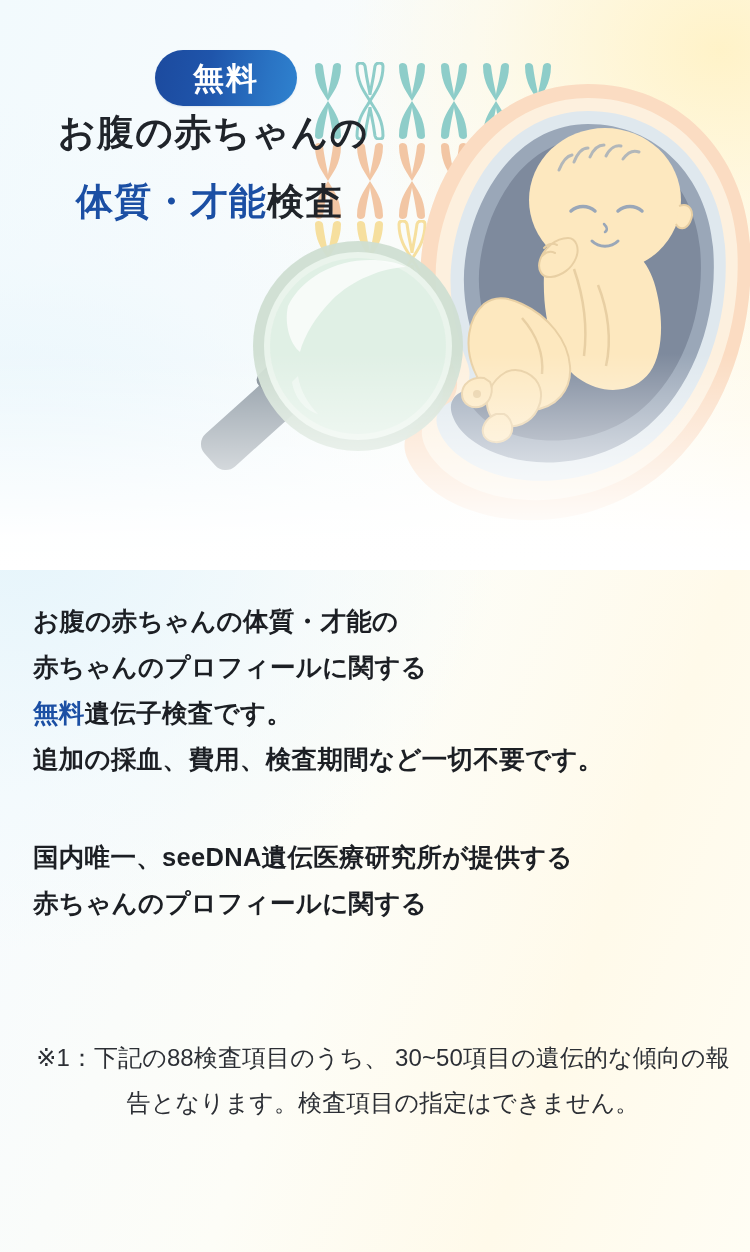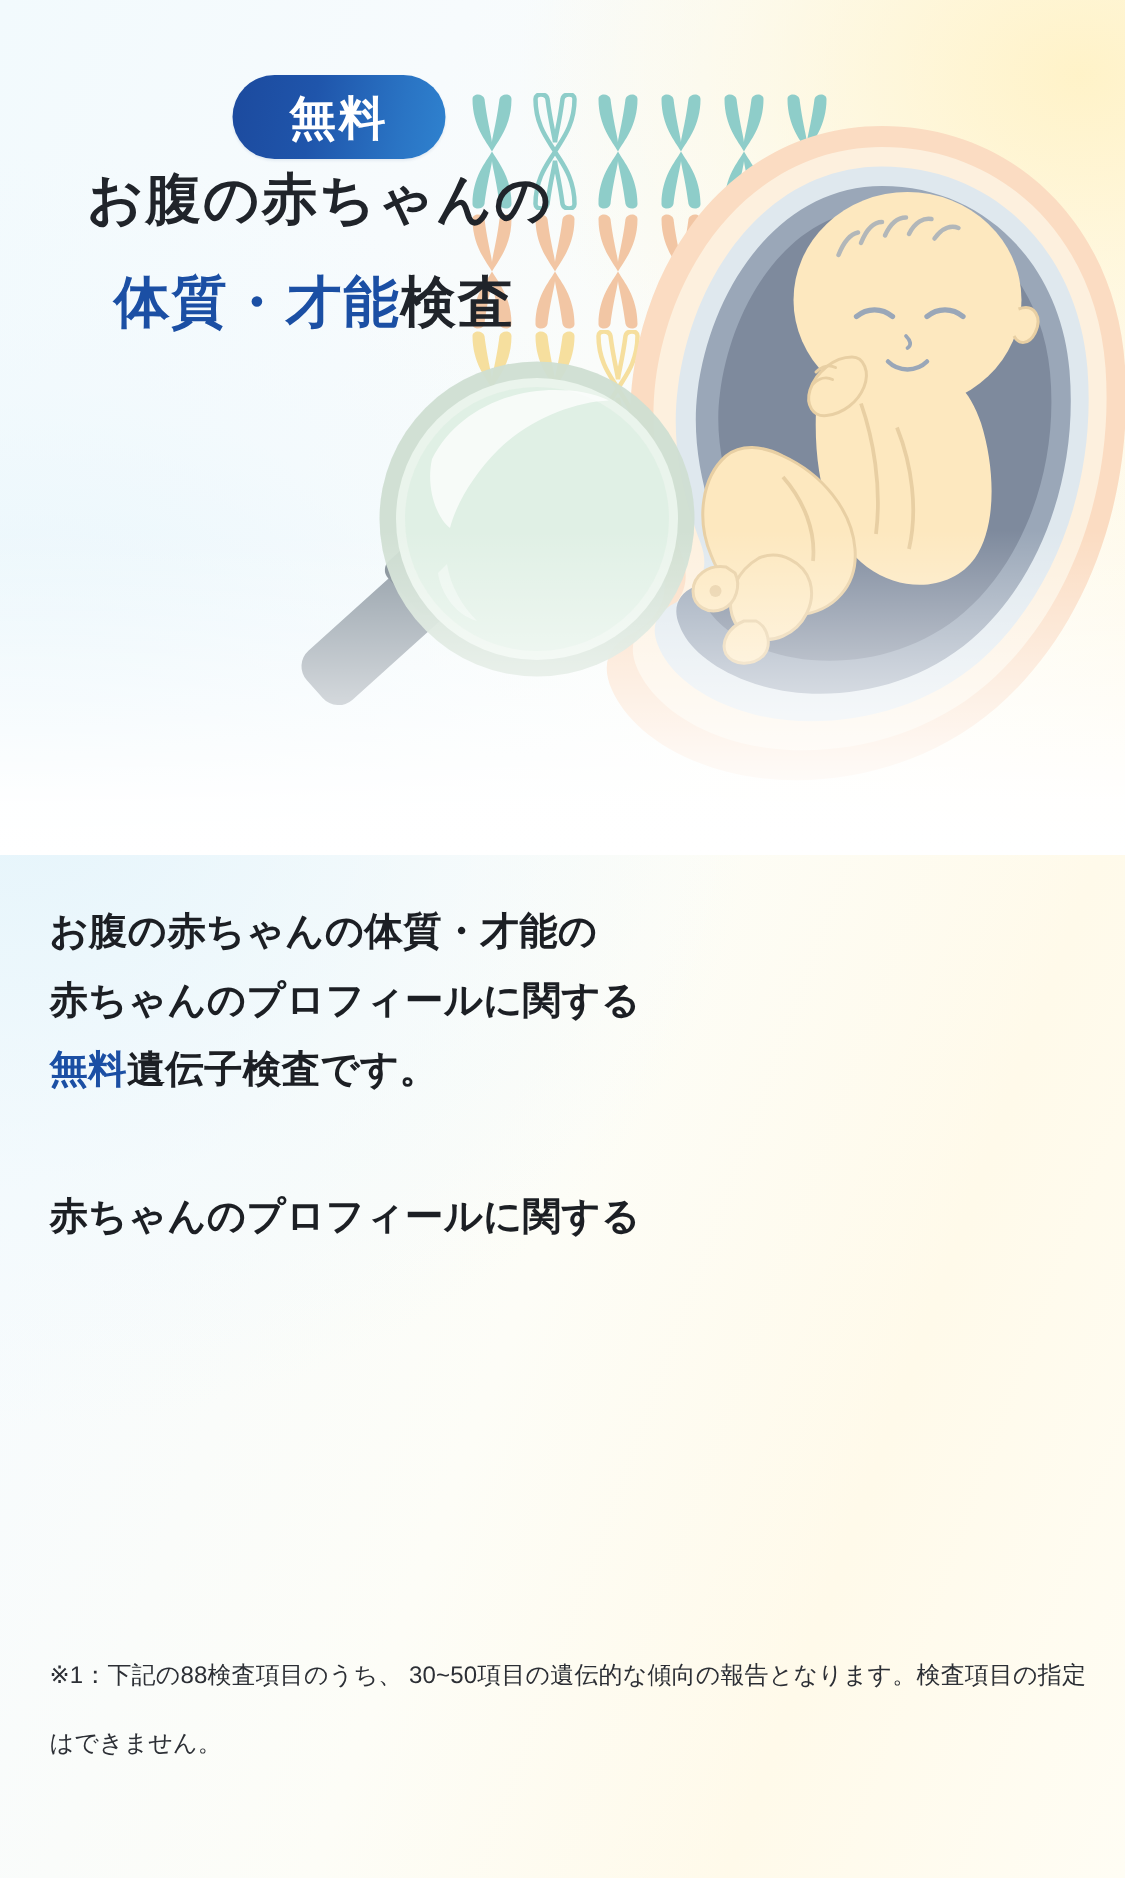"追加の採血、費用、検査期間など一切不要です。" div { html: none -> <div>追加の採血、費用、検査期間など一切不要です。</div> }
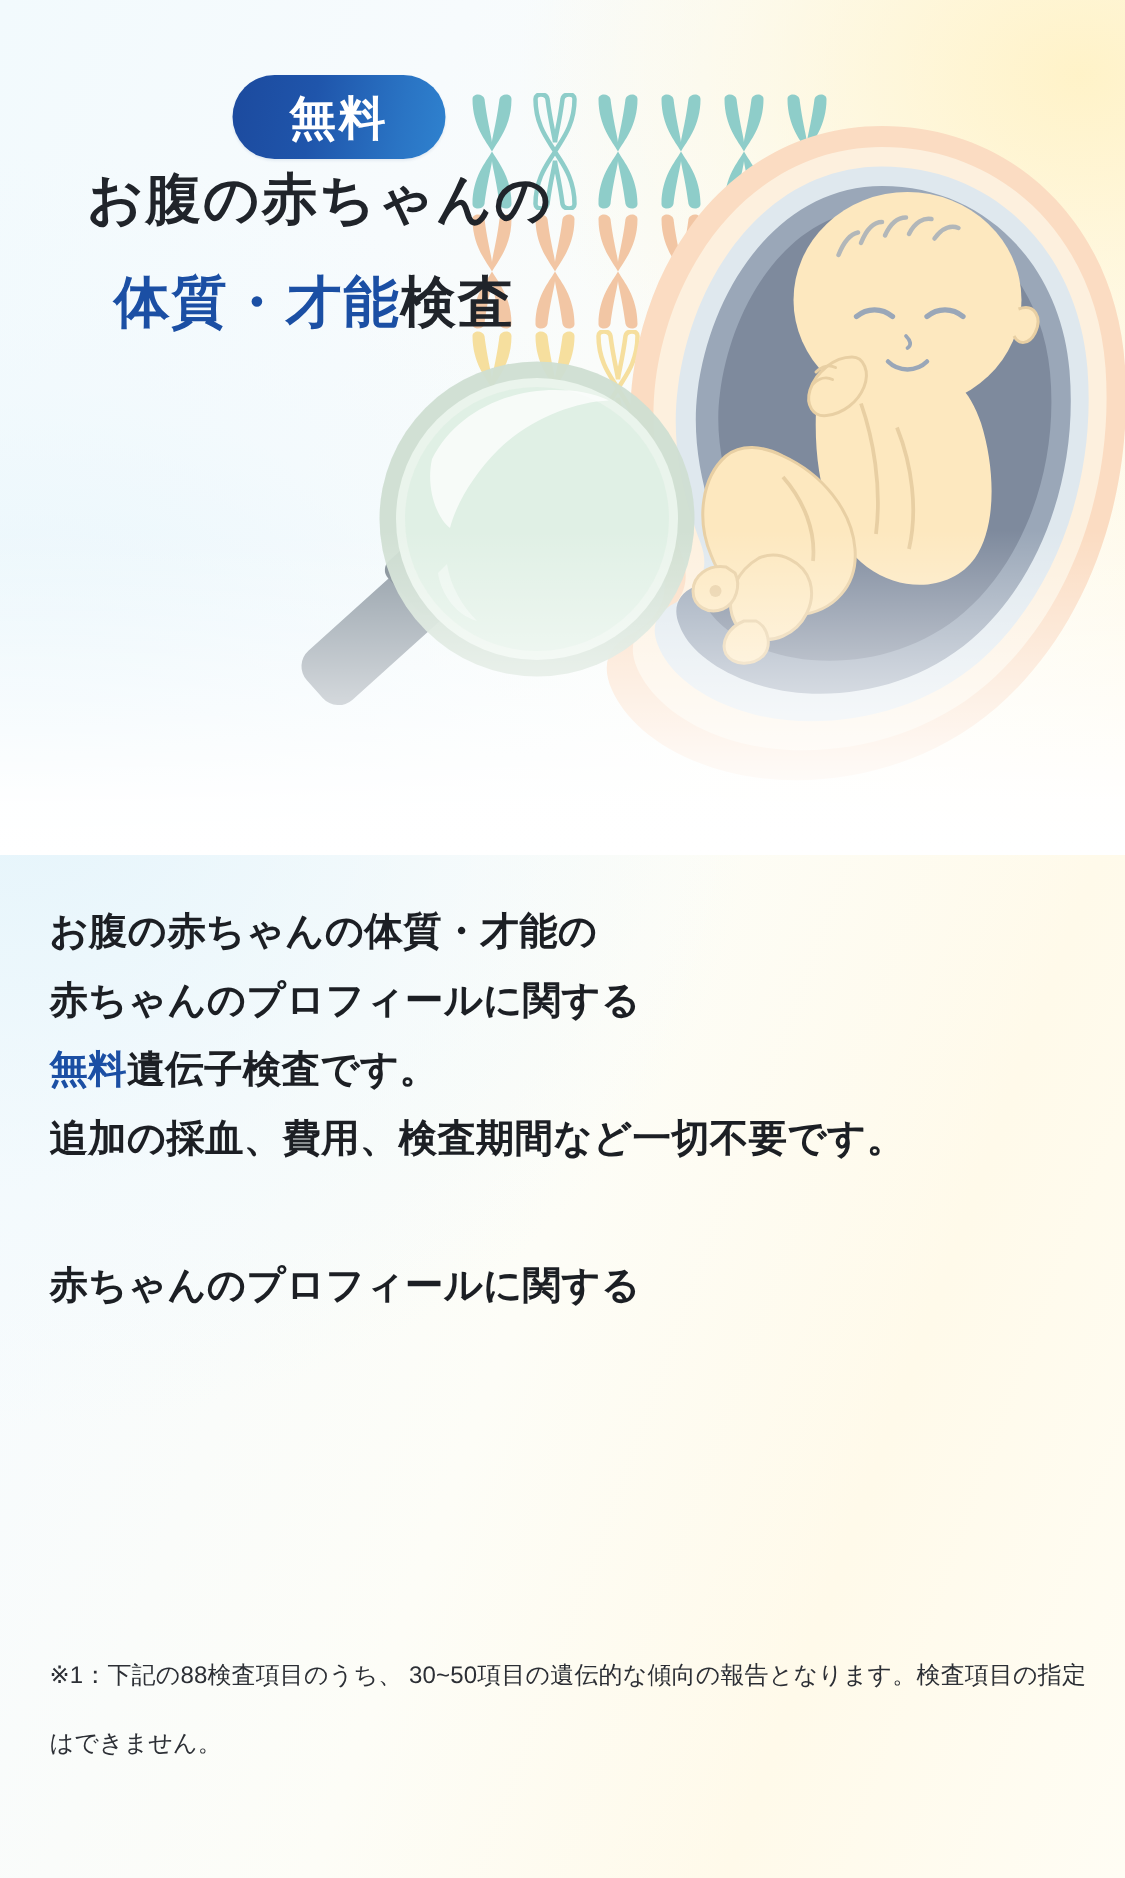"国内唯一、seeDNA遺伝医療研究所が提供する" div { html: none -> <div>国内唯一、seeDNA遺伝医療研究所が提供する</div> }
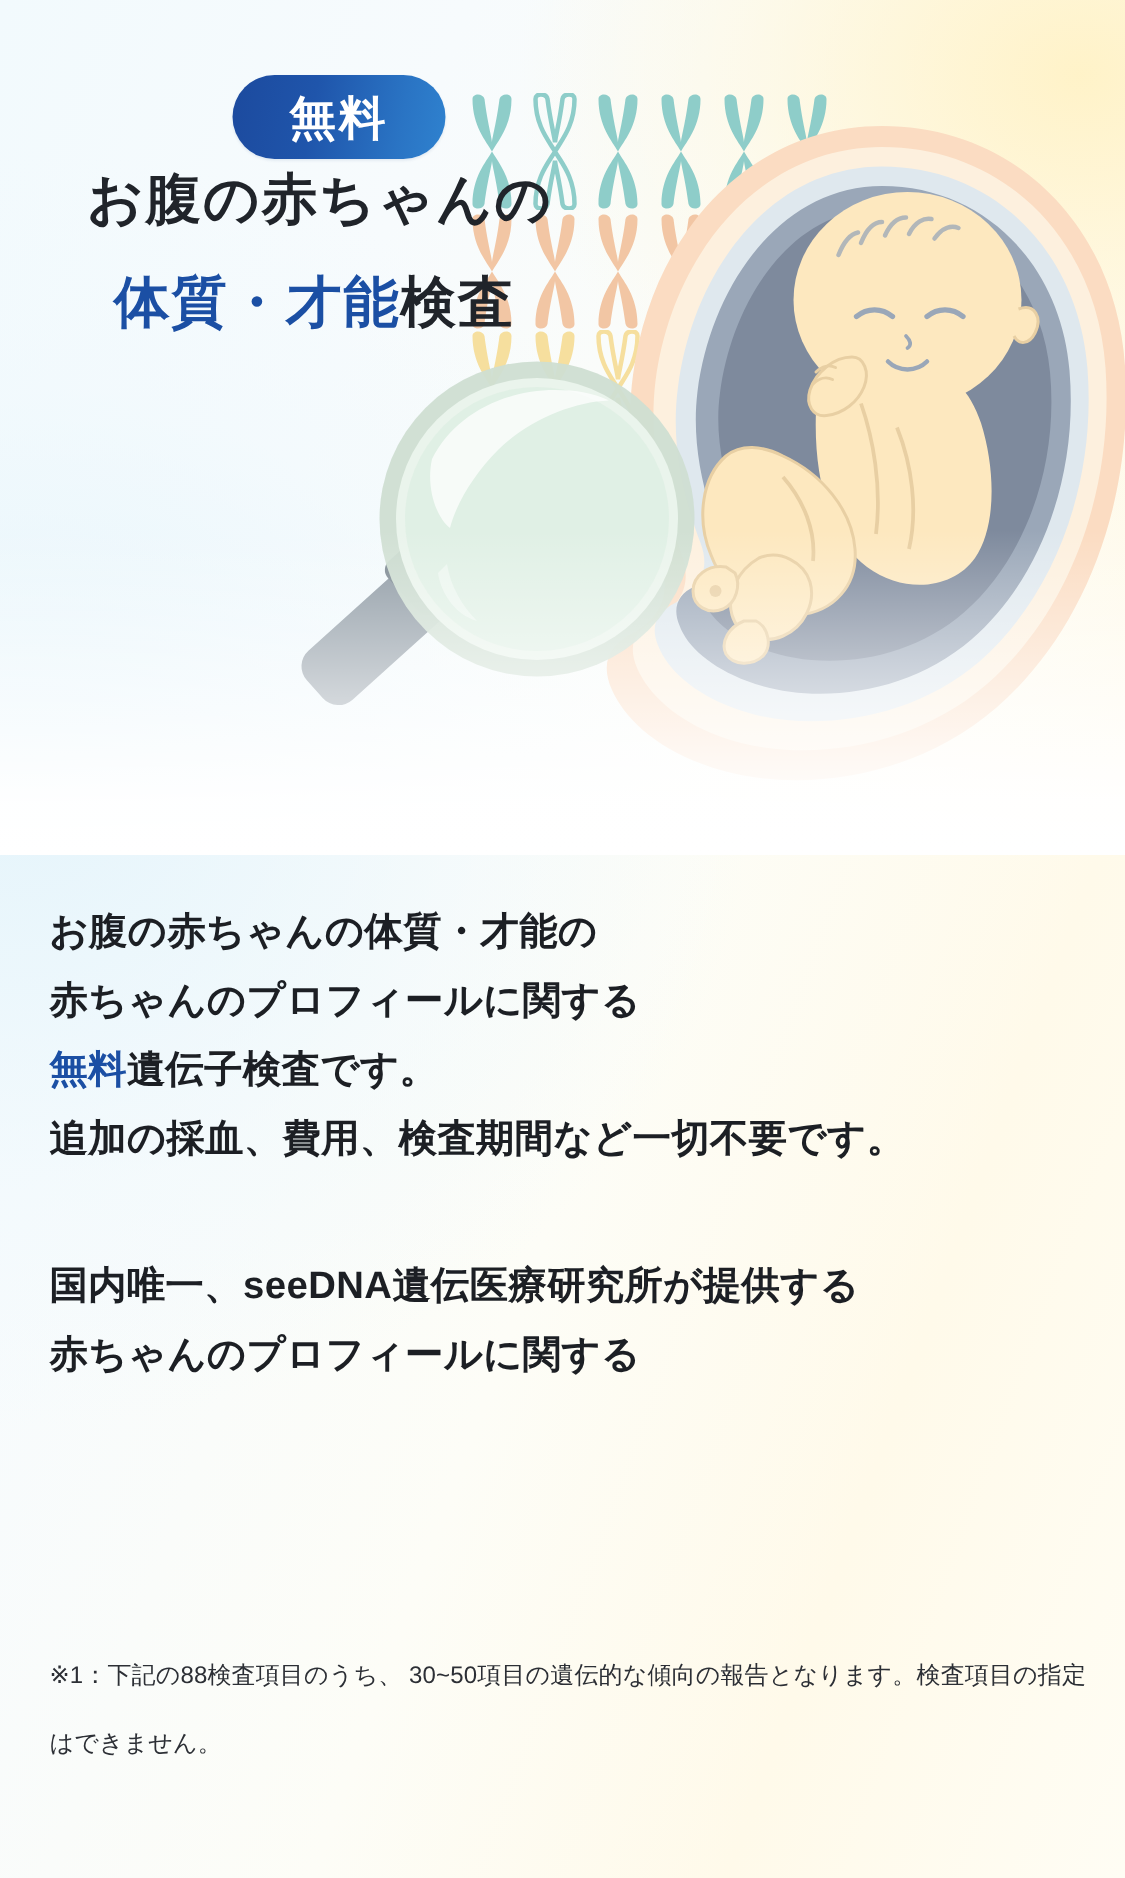"※1：下記の88検査項目のうち、" #footnote { font-size: 16px -> 24px; text-align: none -> center; top: 1095px -> 1035px }
